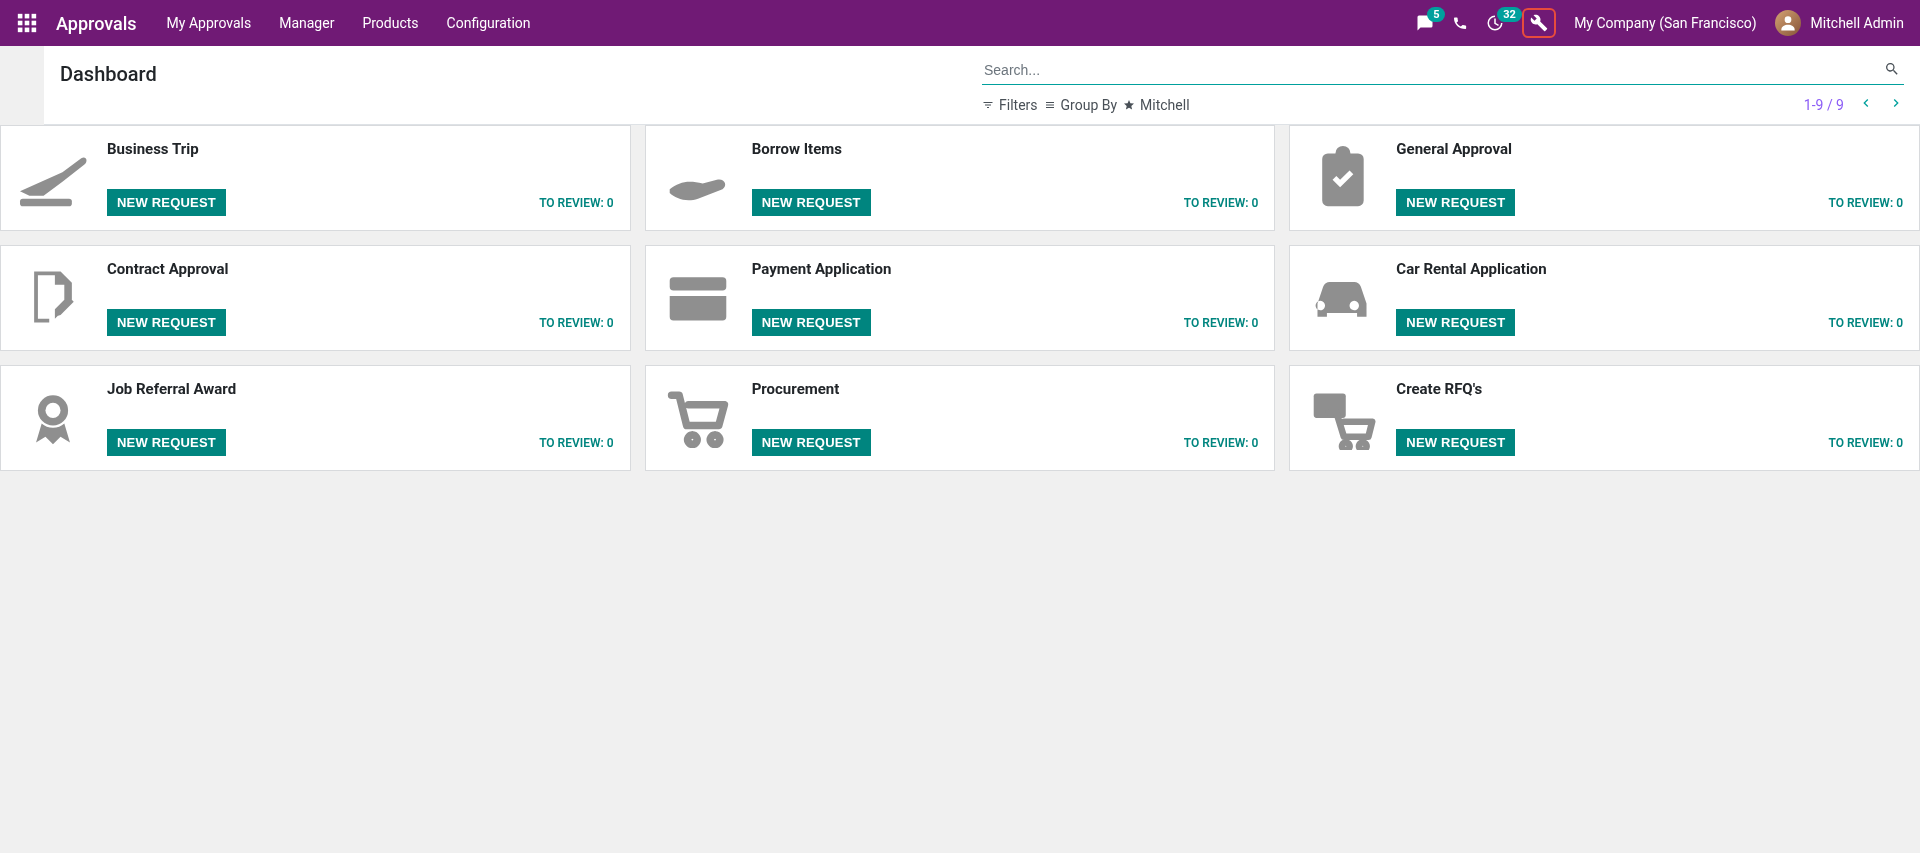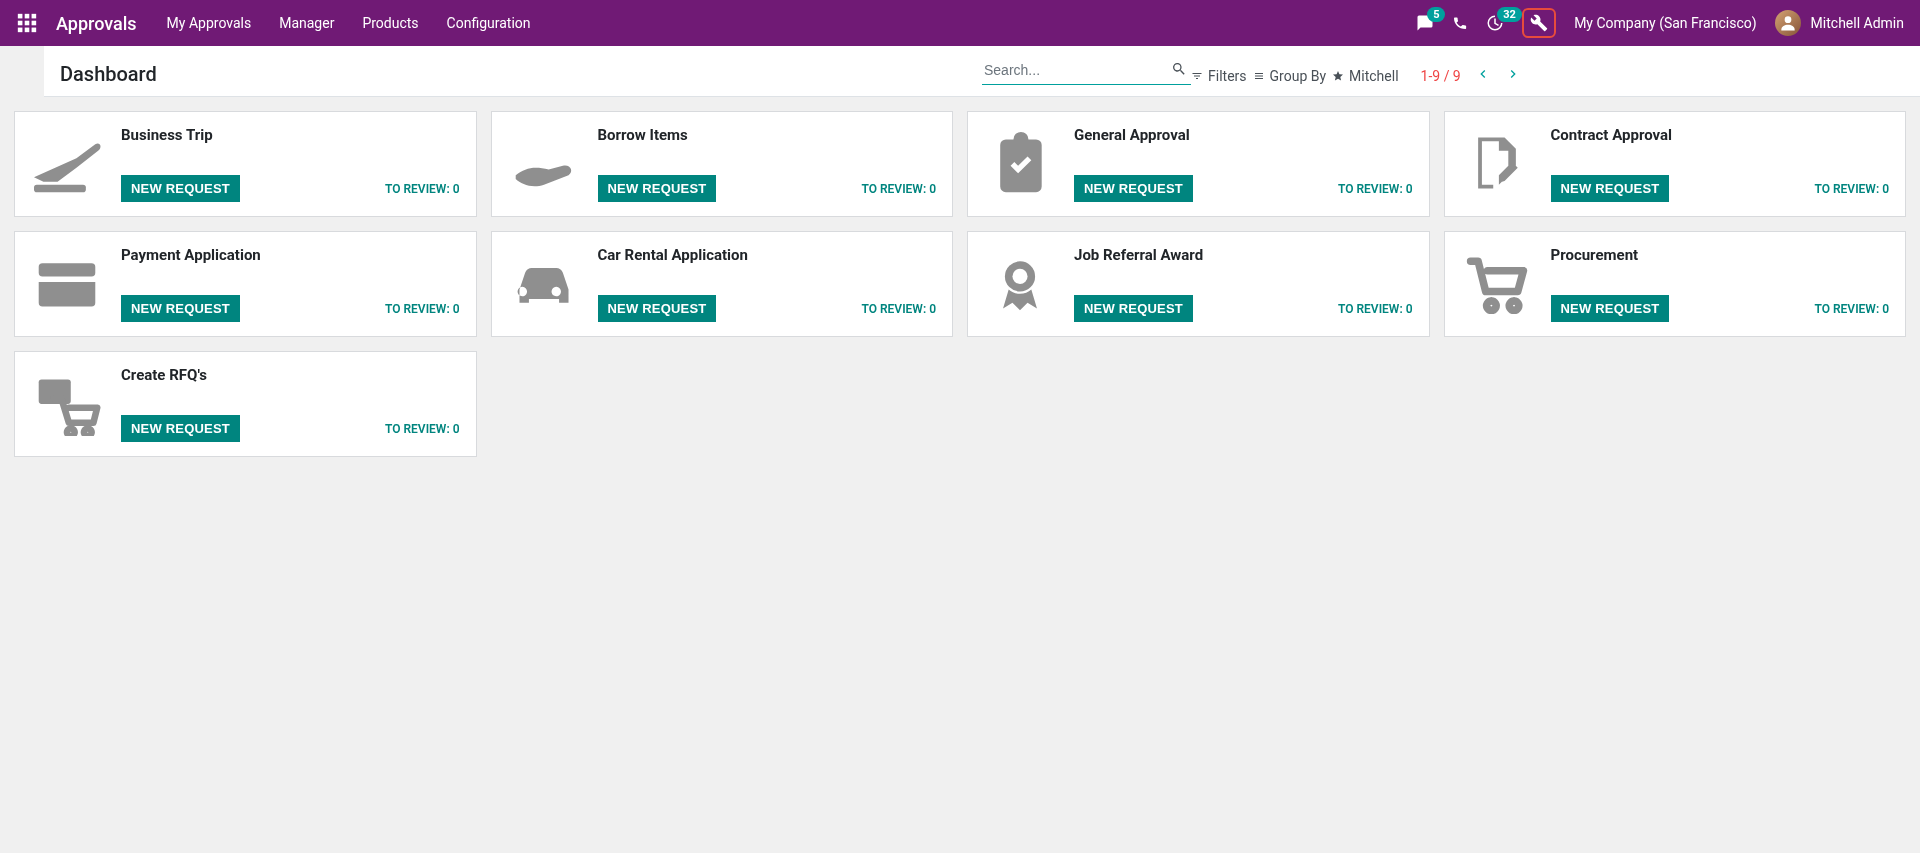"Search..." .search-wrap { flex-direction: row -> column }
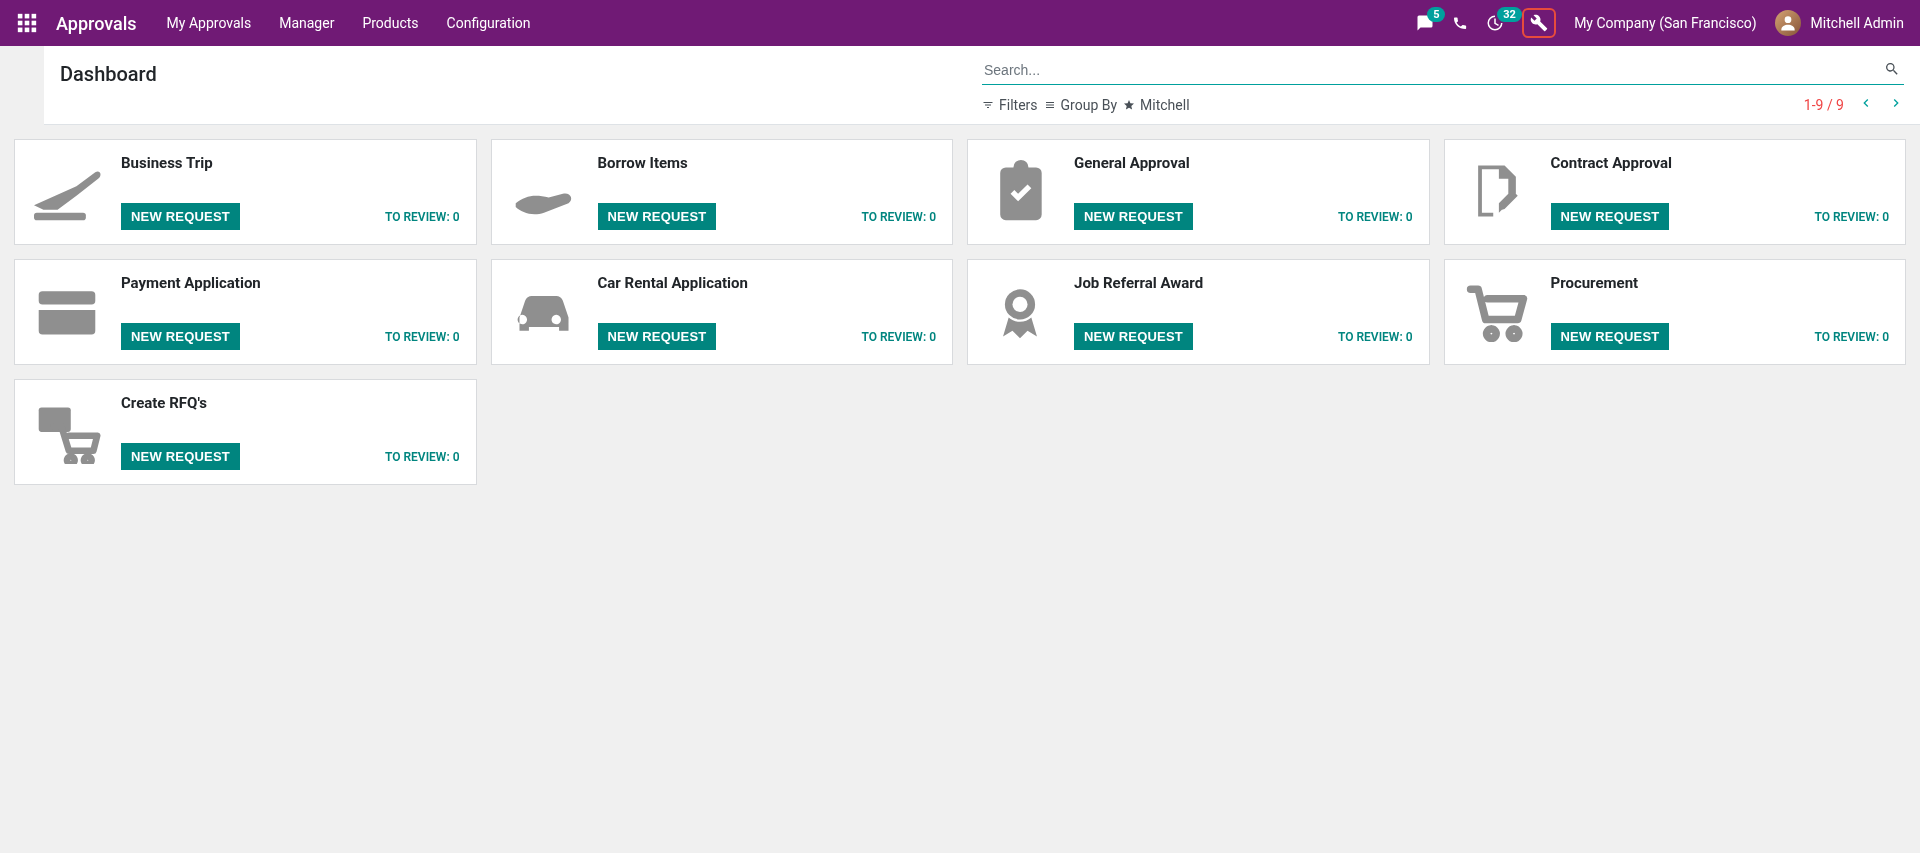"1-9 / 9" .pager-area { color: #ef4444 -> #8b5cf6 }
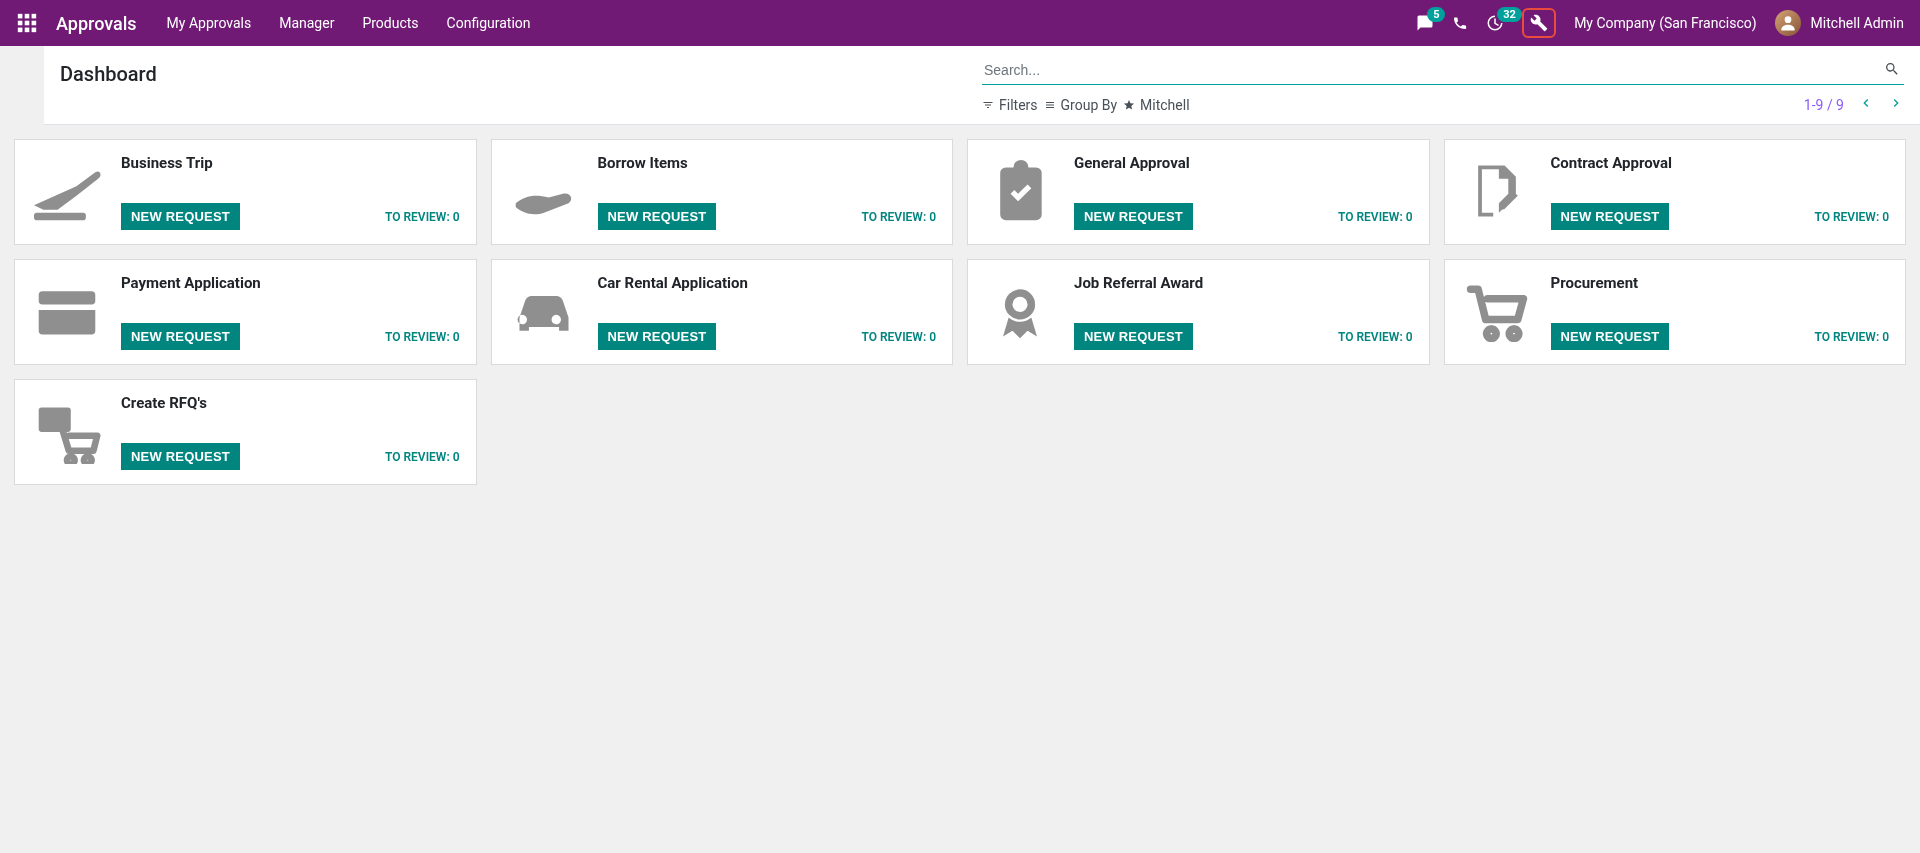"Business Trip" .kanban { grid-template-columns: repeat(4, 1fr) -> repeat(3, 1fr); padding: 14px -> none }
